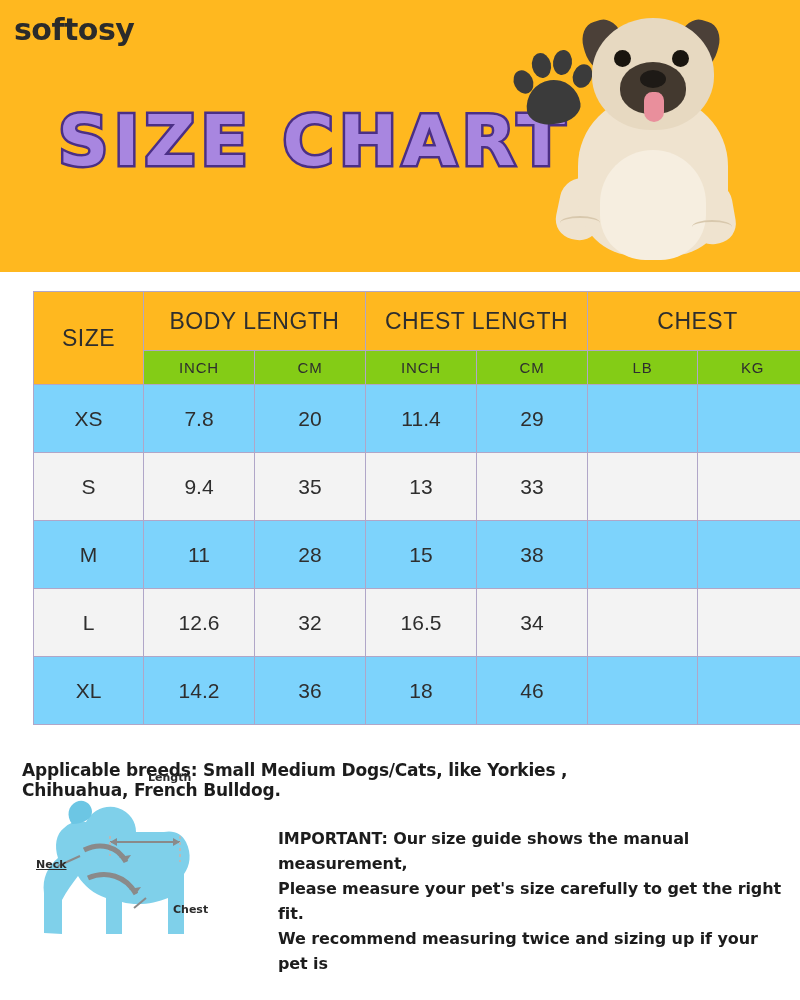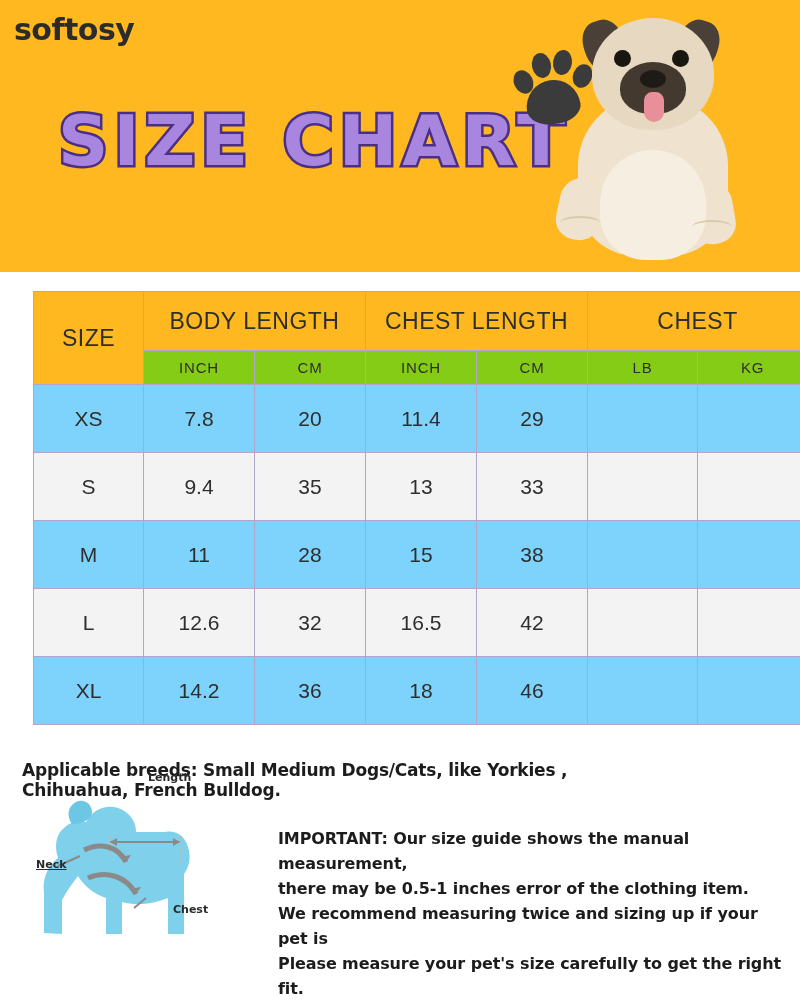"42" td { text: 42 -> 34 }
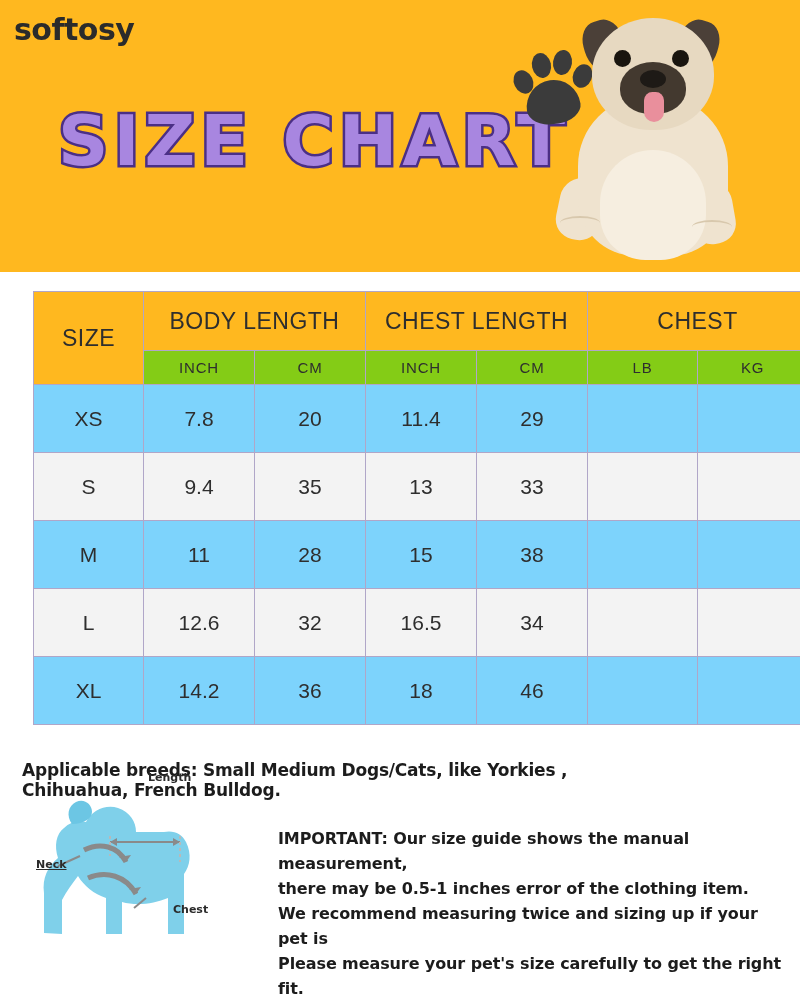"there may be 0.5-1 inches" div { html: <div>there may be 0.5-1 inches error of the clothing item.</div> -> none }
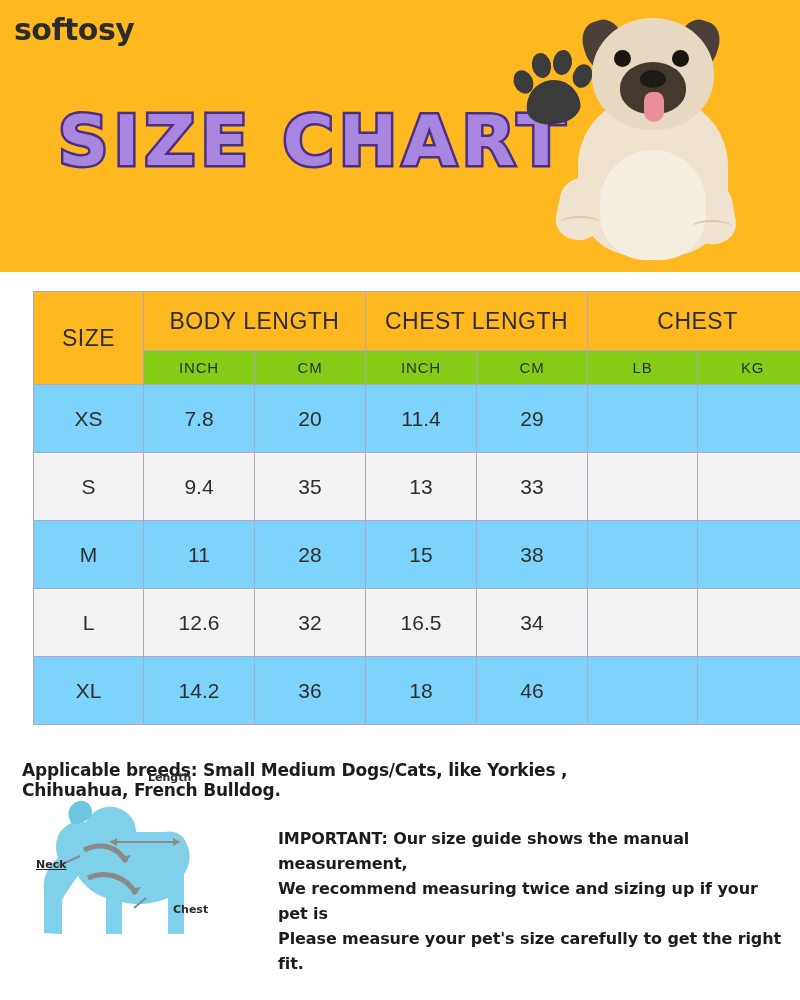"We recommend measuring twice and" div { order: before "Please measure your pet's size" -> after "Please measure your pet's size" }
